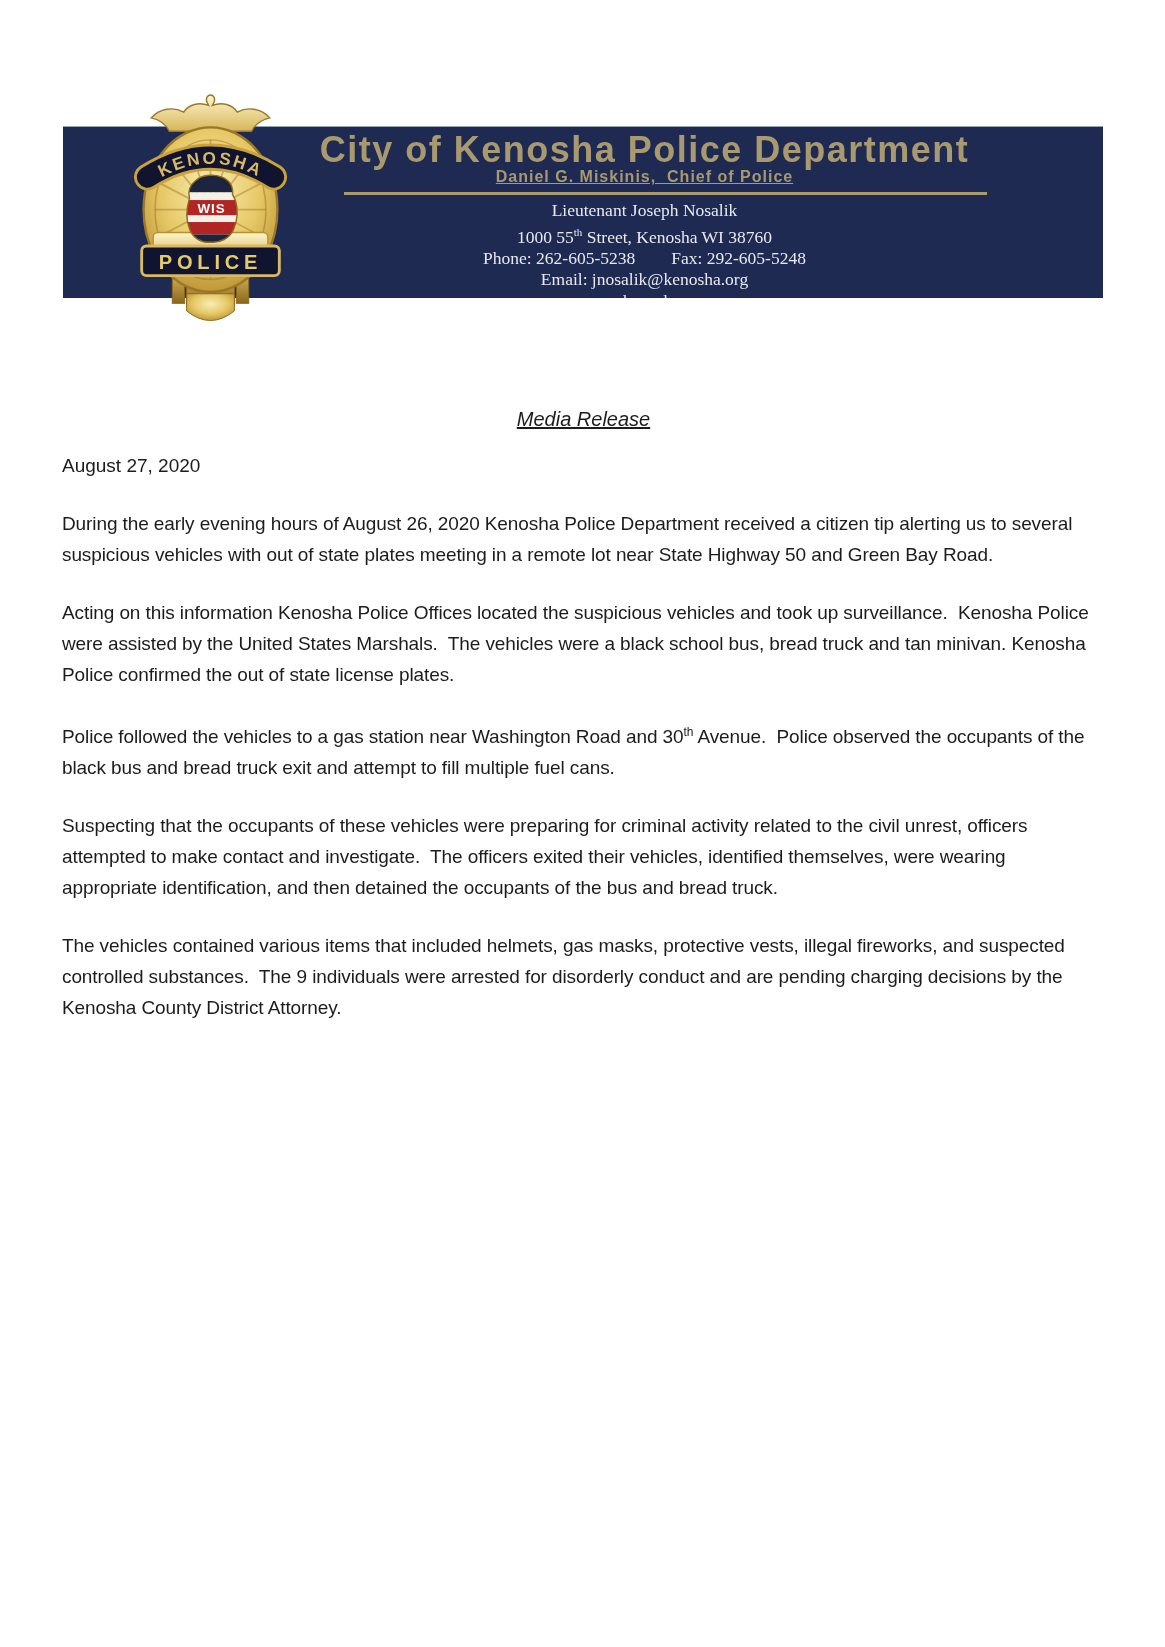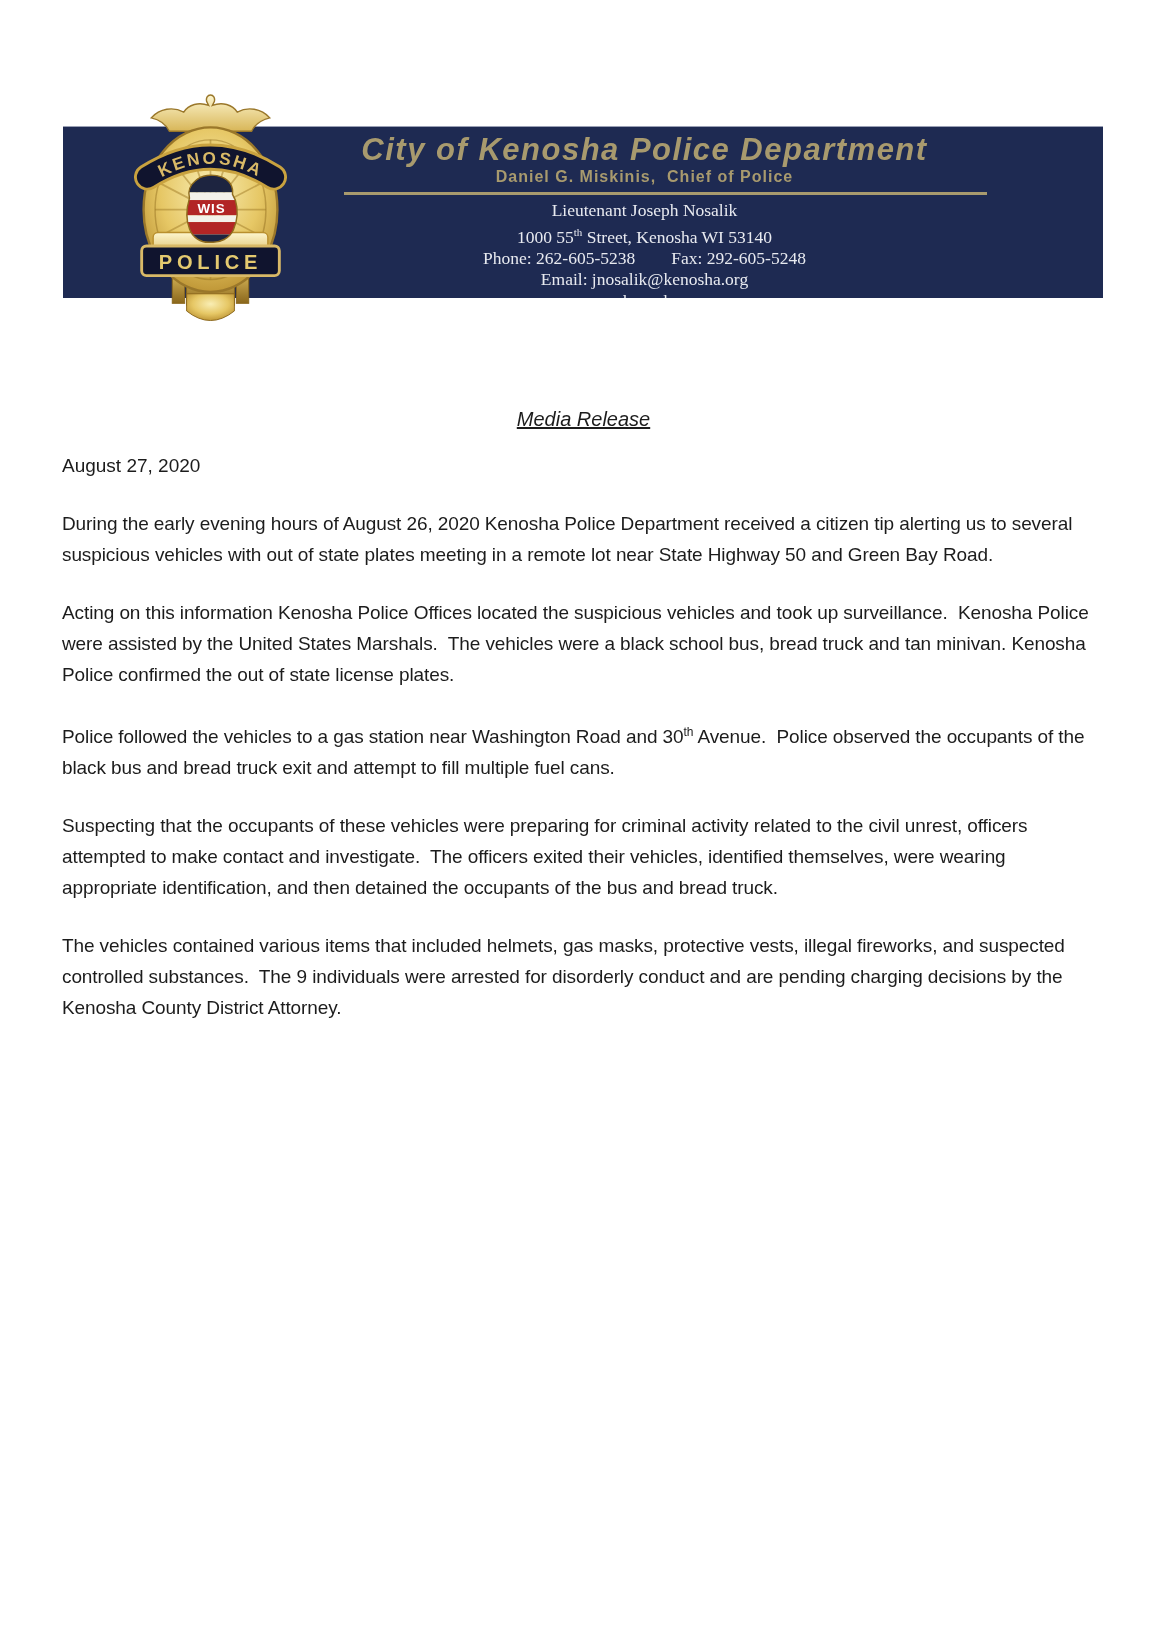"City of Kenosha Police Department" .dept-title { font-size: 31px -> 36px; font-style: italic -> none }
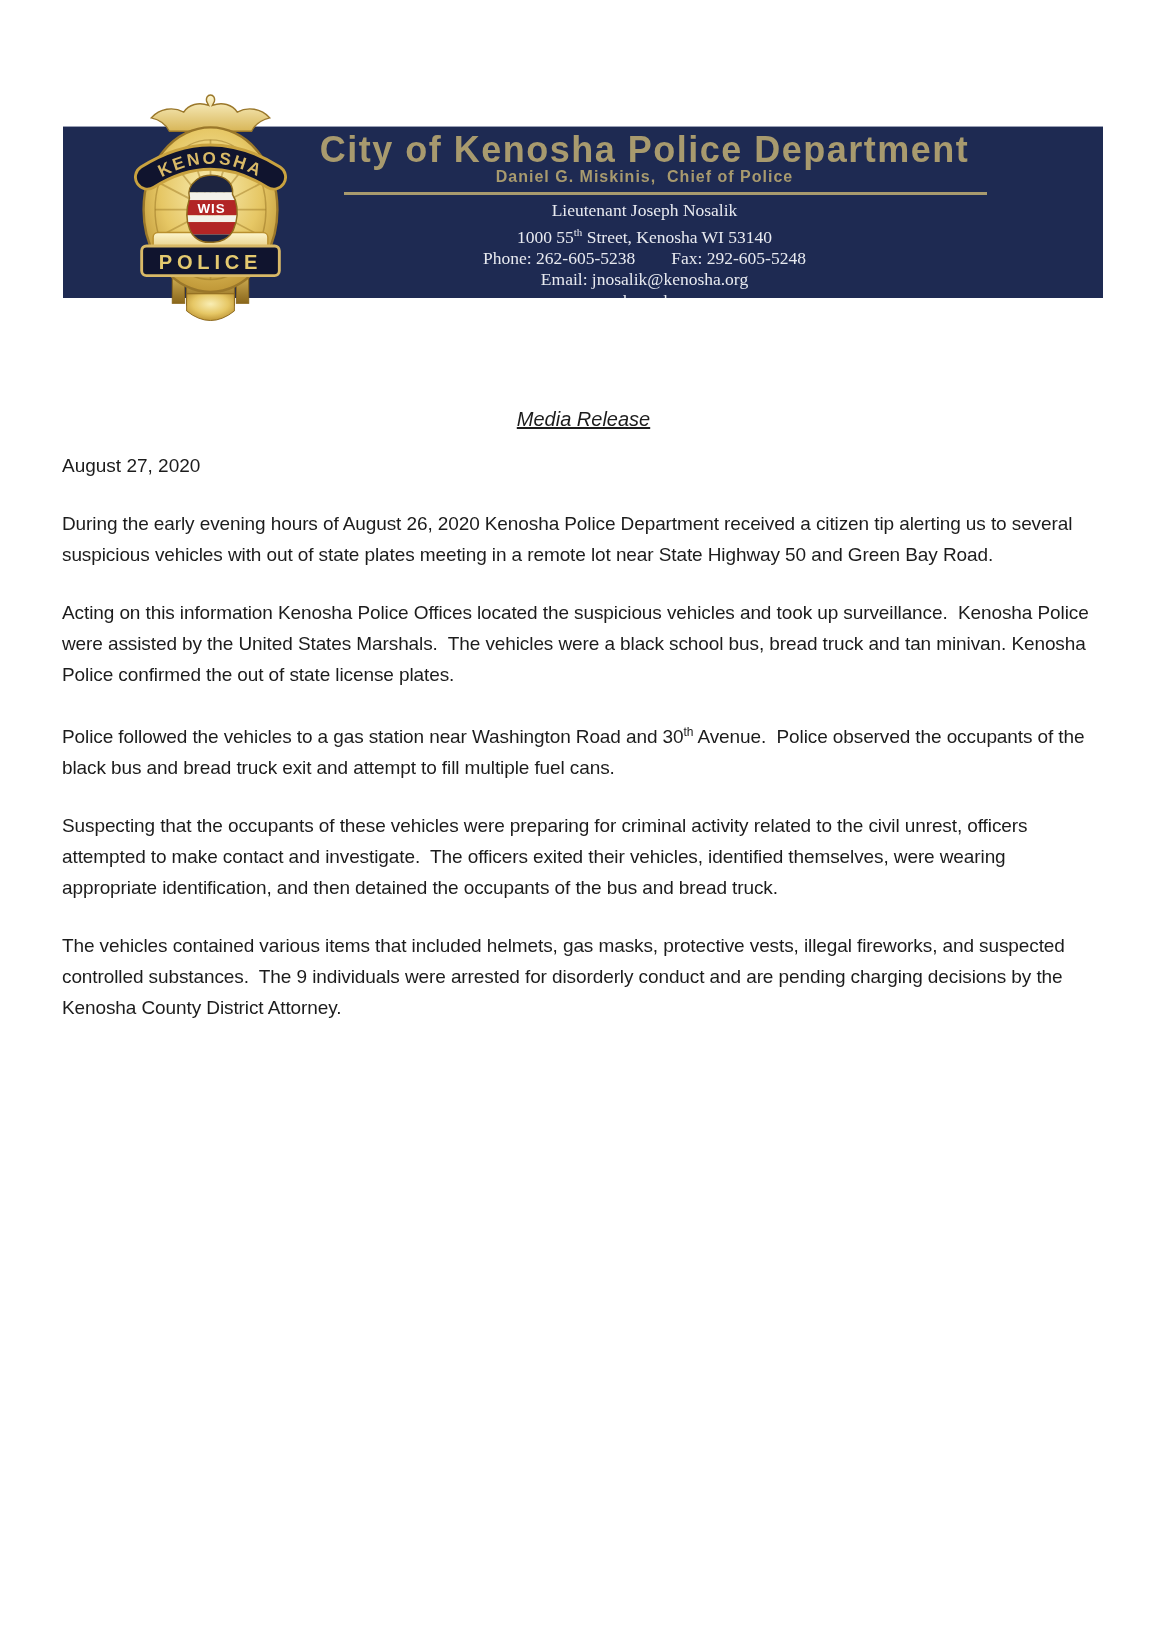"Daniel G. Miskinis, Chief of" .chief-line { text-decoration: none -> underline }
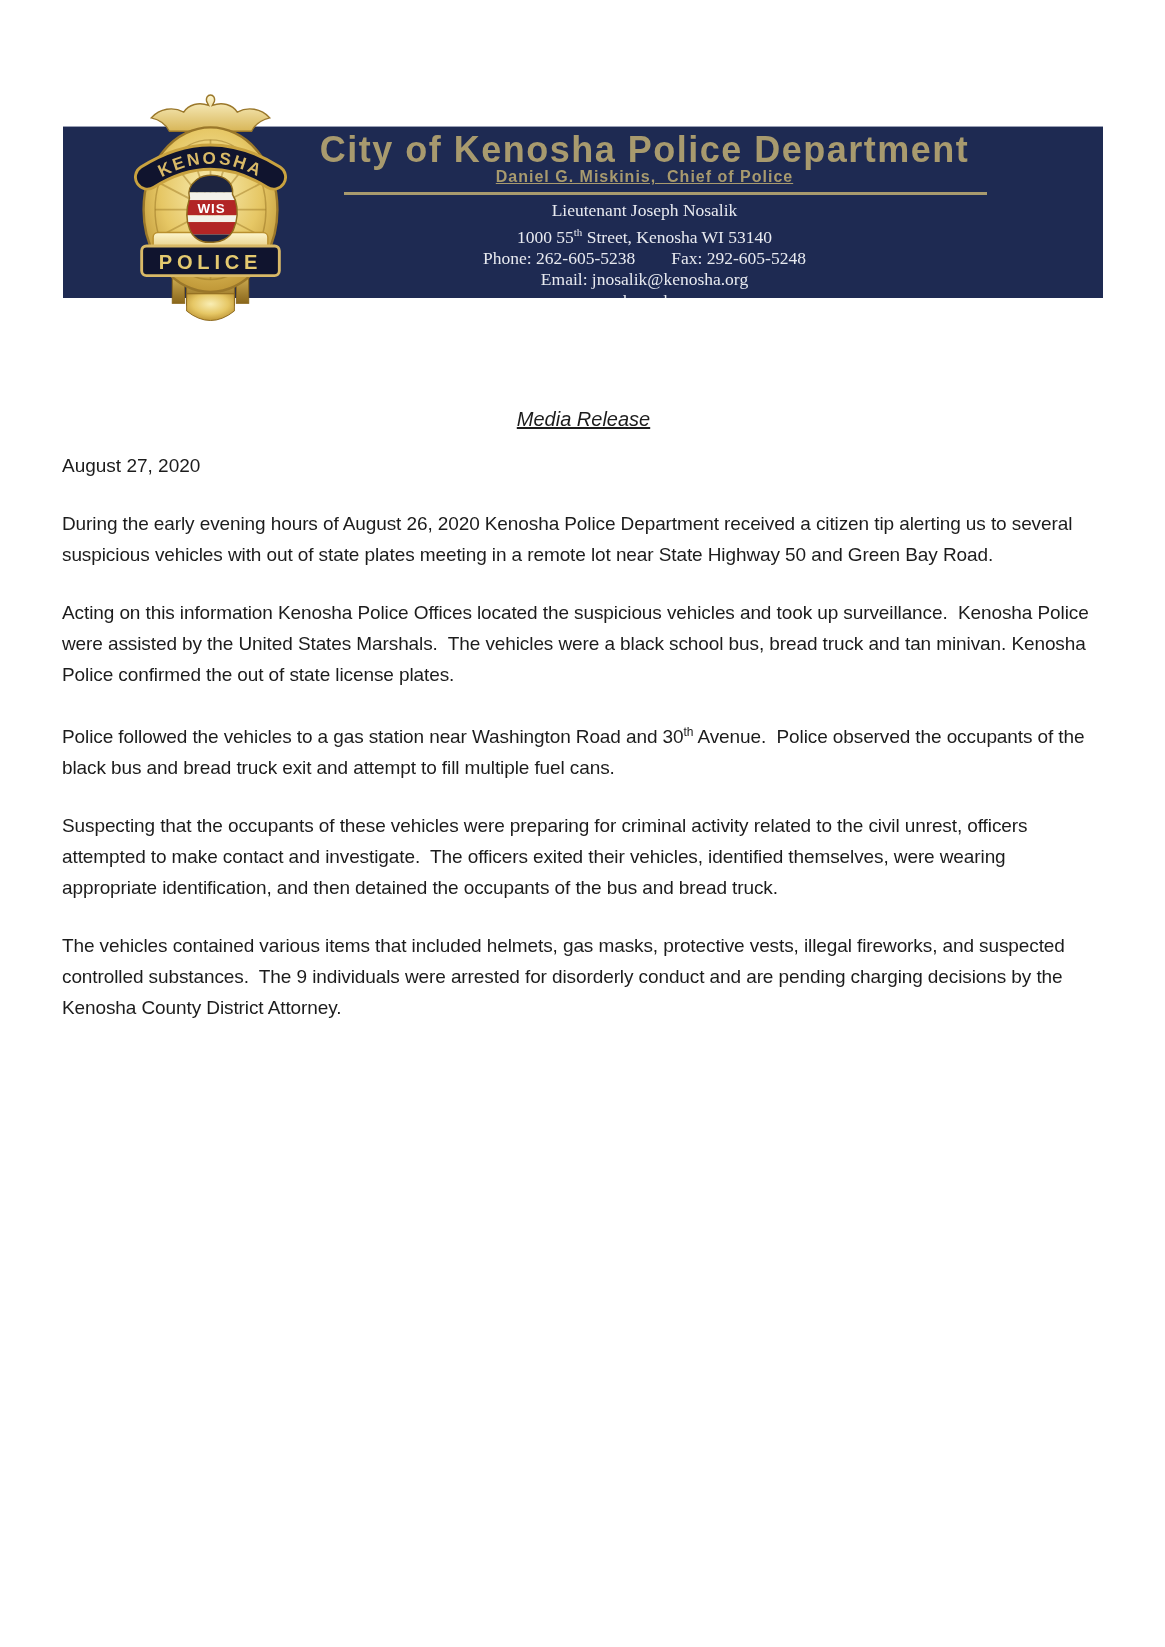"Street, Kenosha WI 53140" span { text: 53140 -> 38760 }
